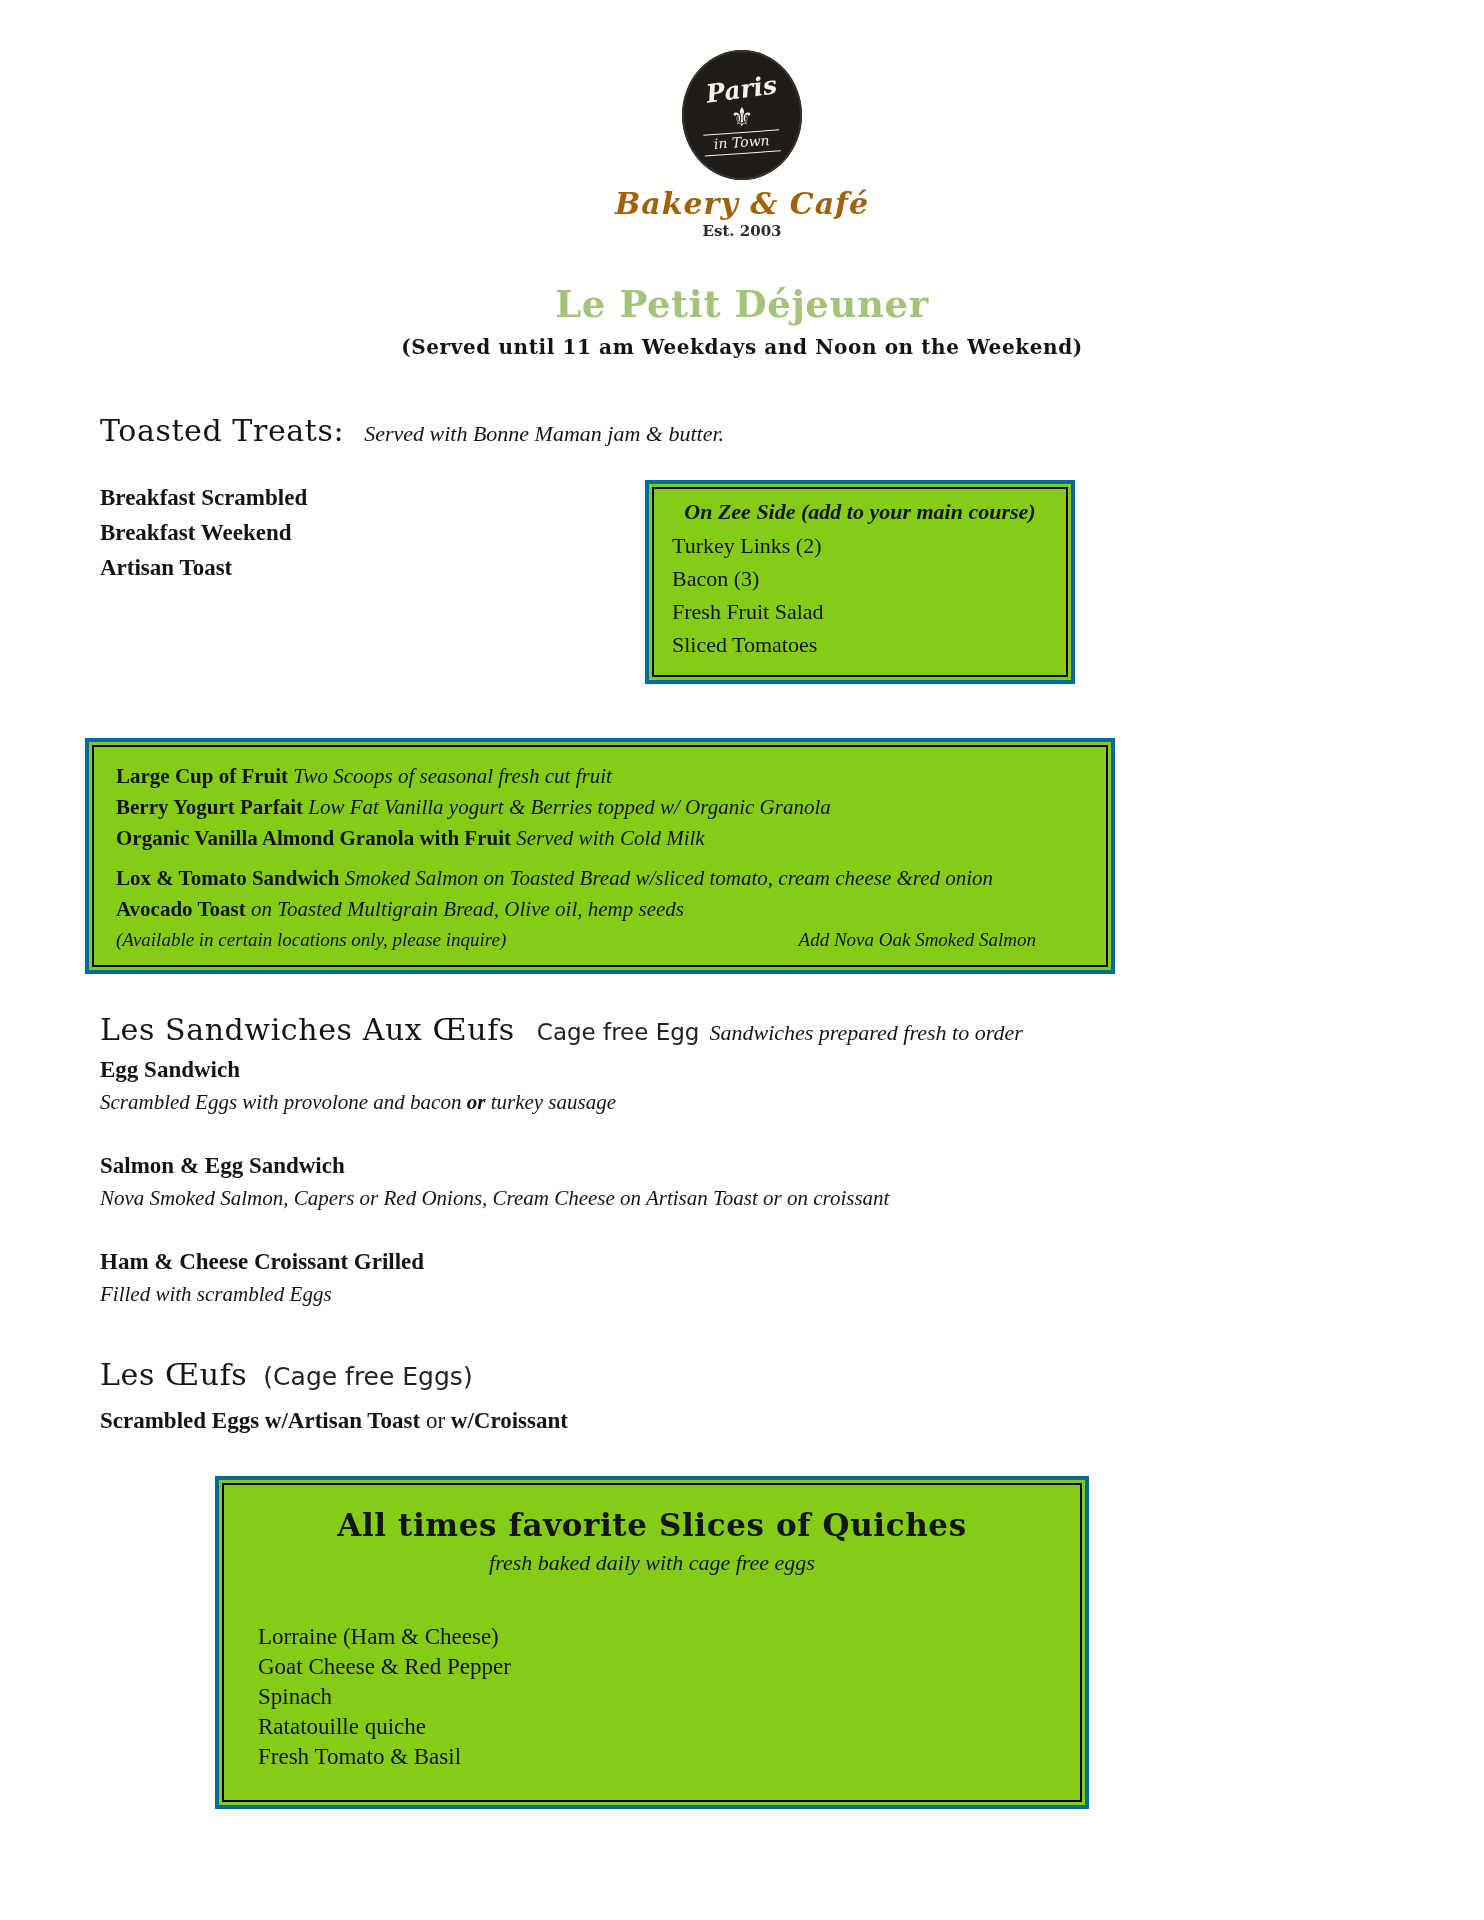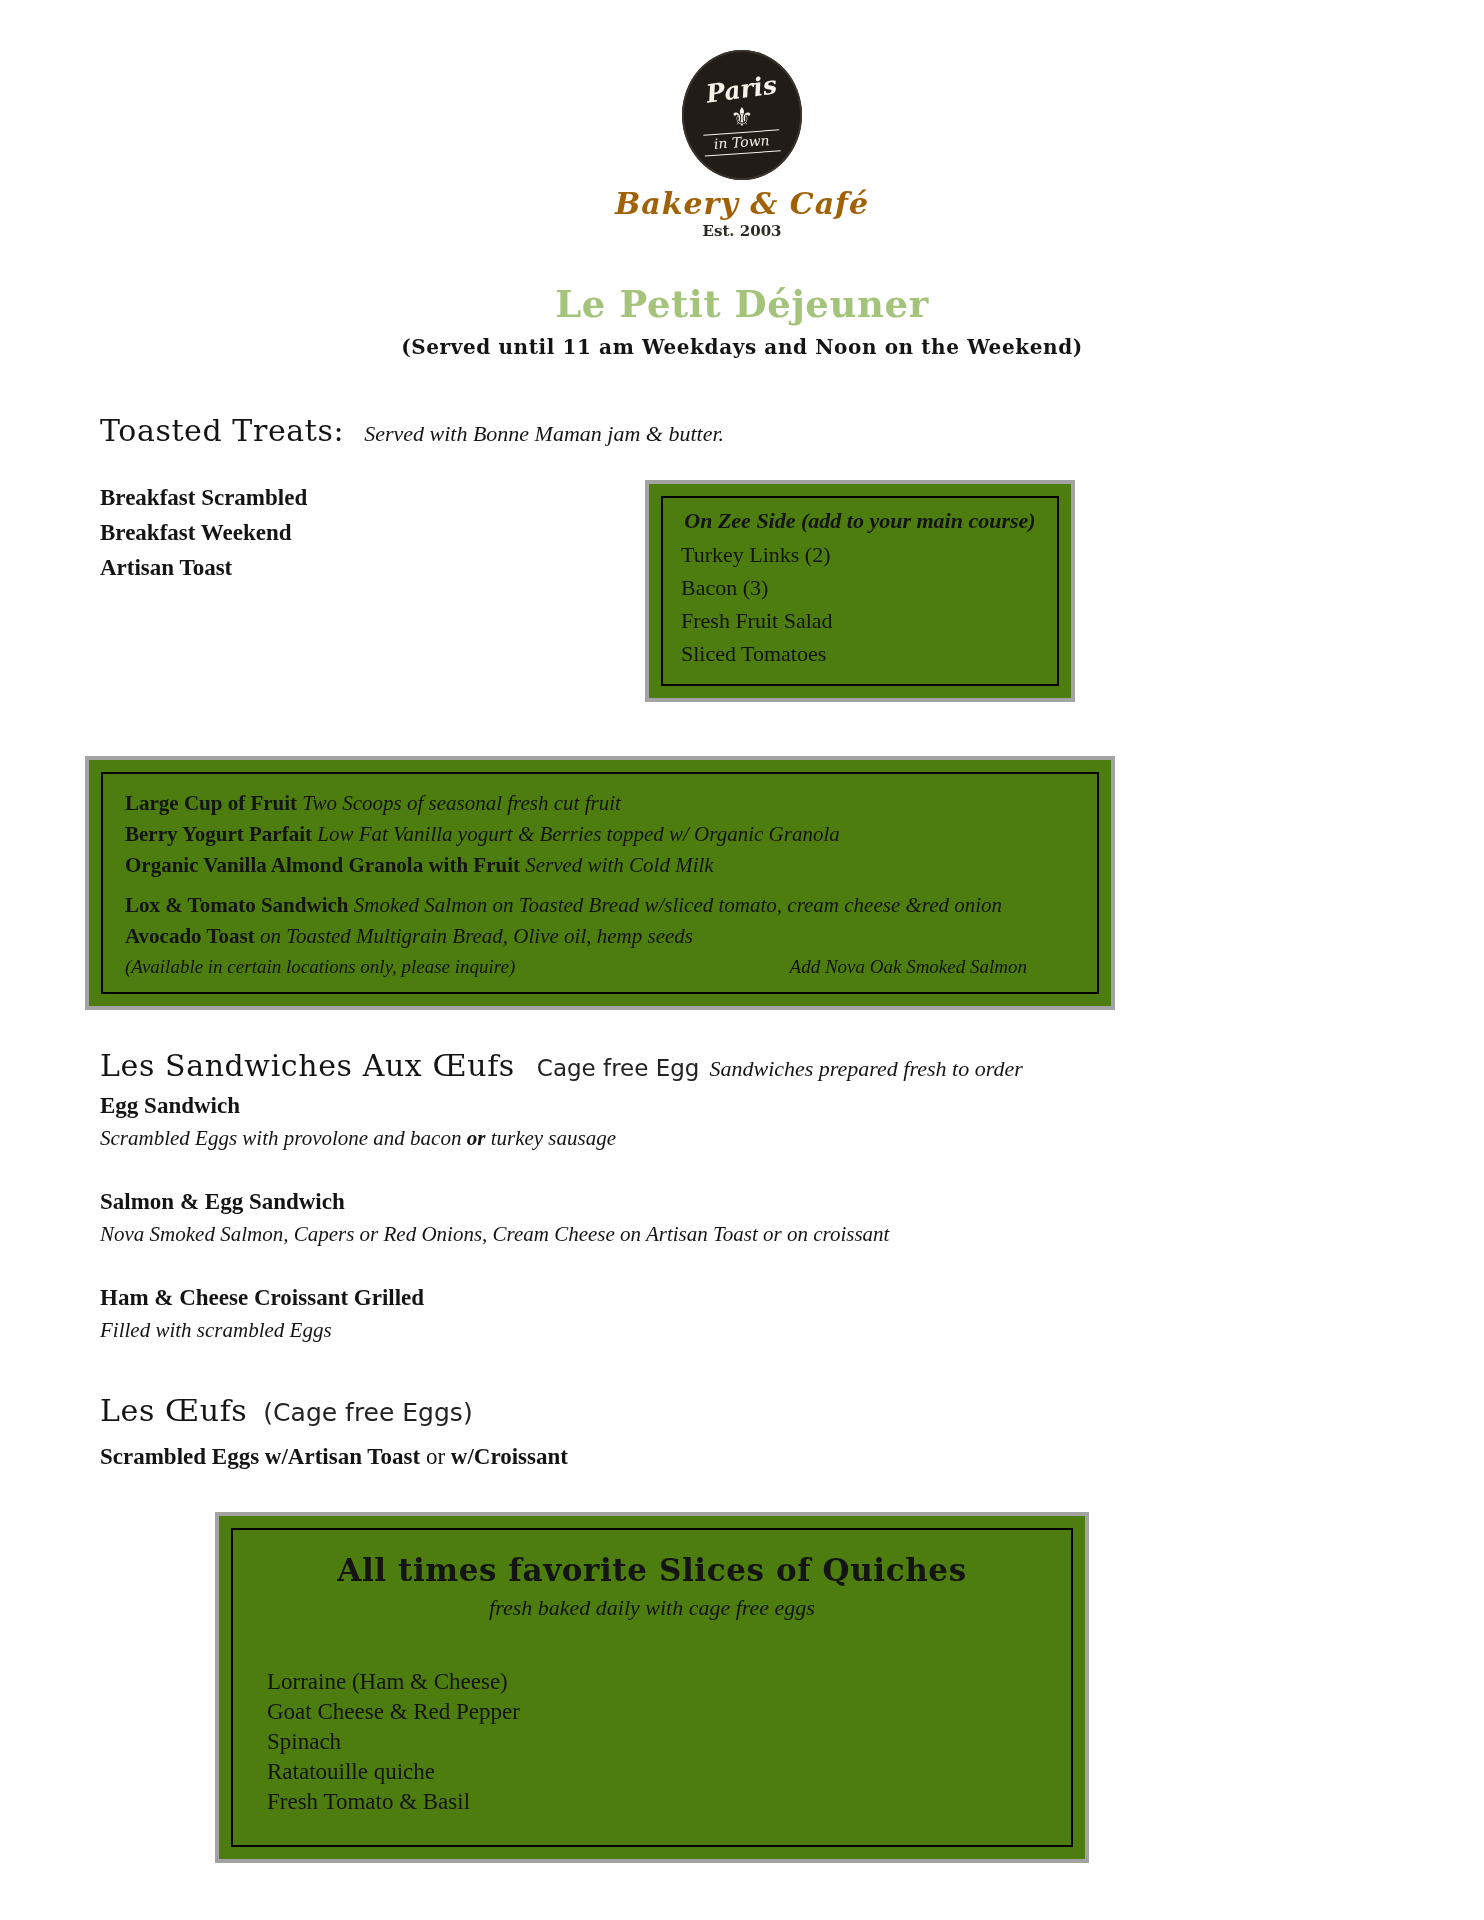"On Zee Side (add to" .dbox { background: #4d7c0f -> #84cc16; border: 4px solid #a3a3a3 -> 4px solid #0369a1; padding: 12px -> 3px }
